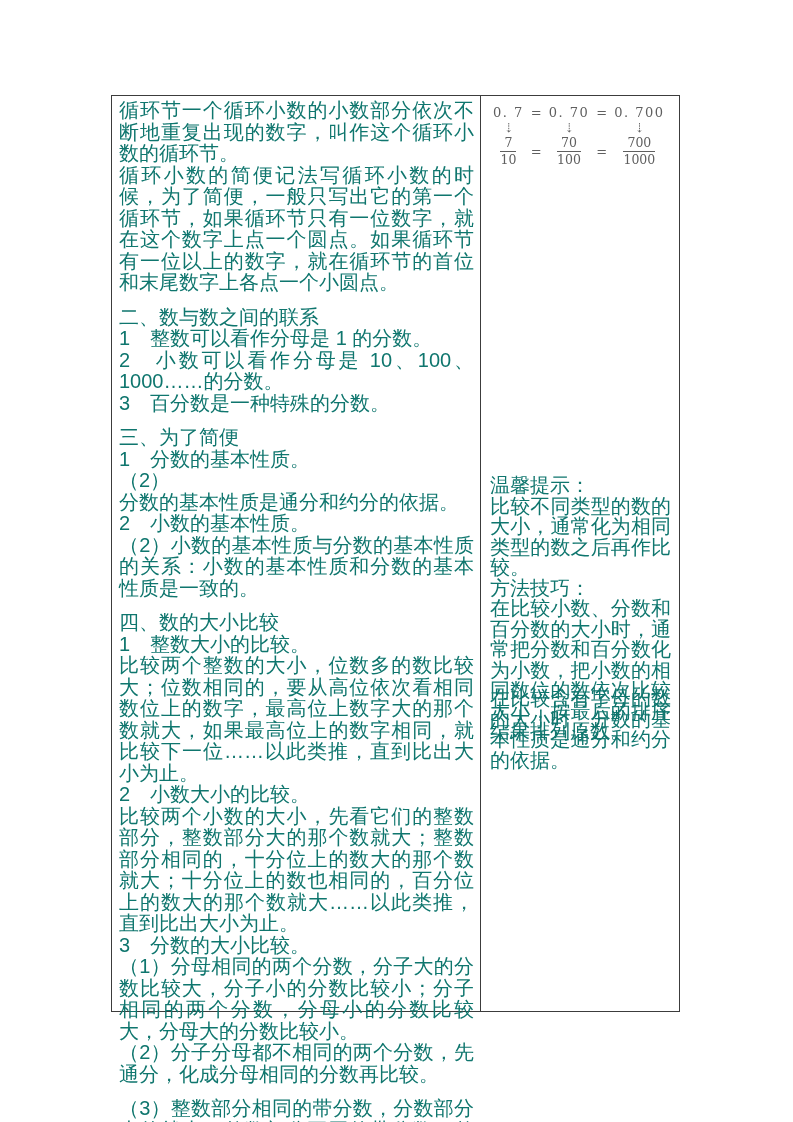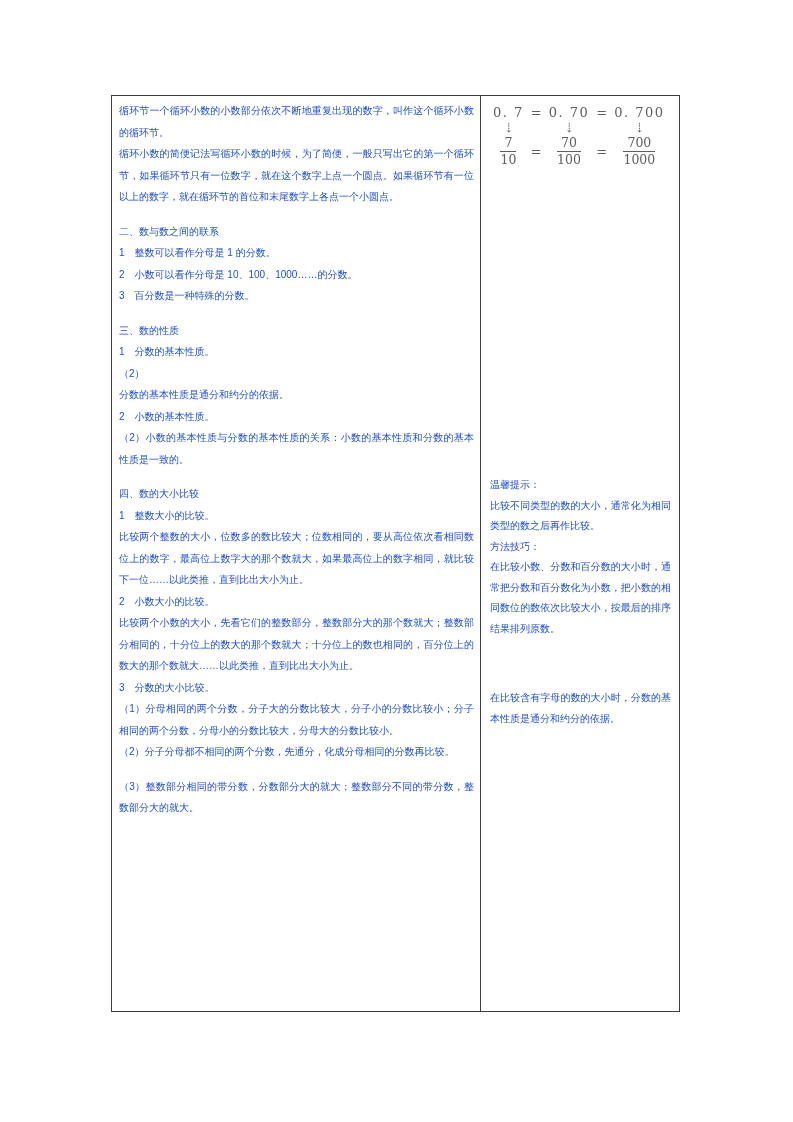"循环节一个循环小数的小数部分依次不断地重复出现的数字，叫作这个循环小数的循环节。" .para { color: #1d4ed8 -> #0f766e; font-size: 10px -> 20px }
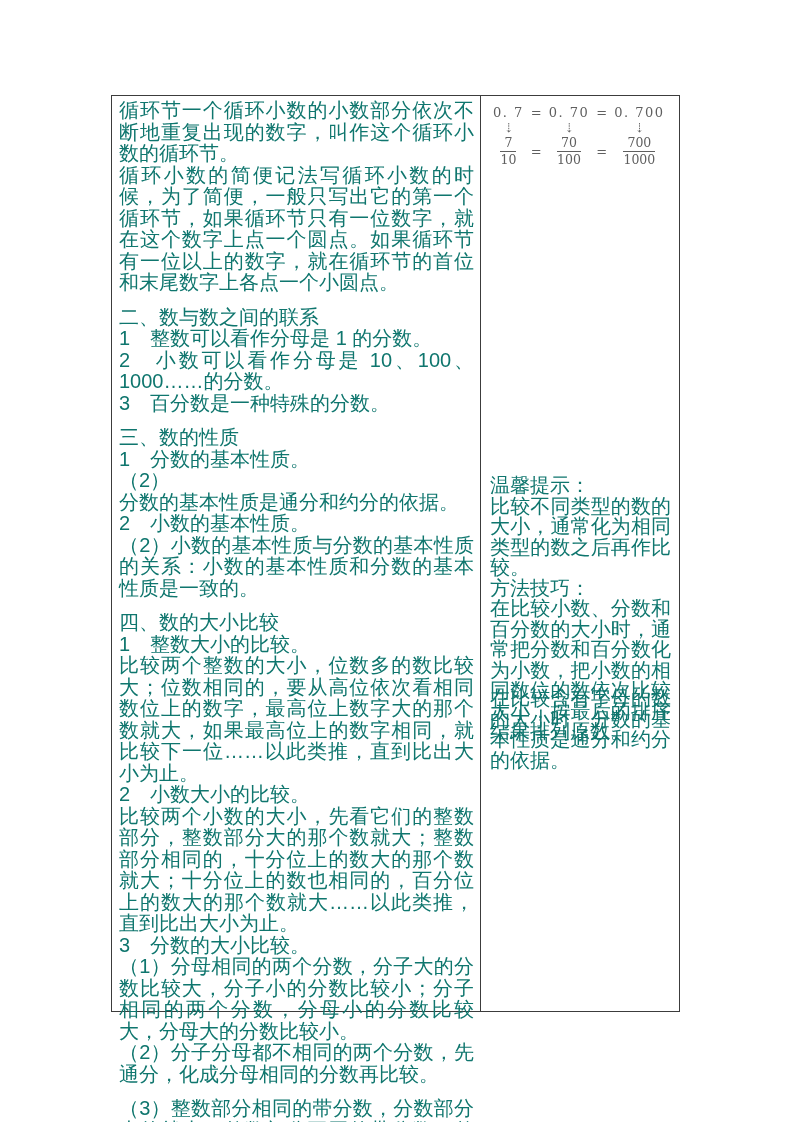"三、数的性质" div.para { text: 数的性质 -> 为了简便 }
